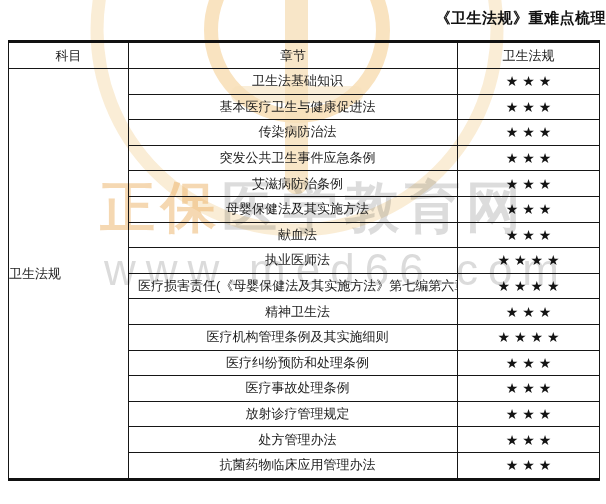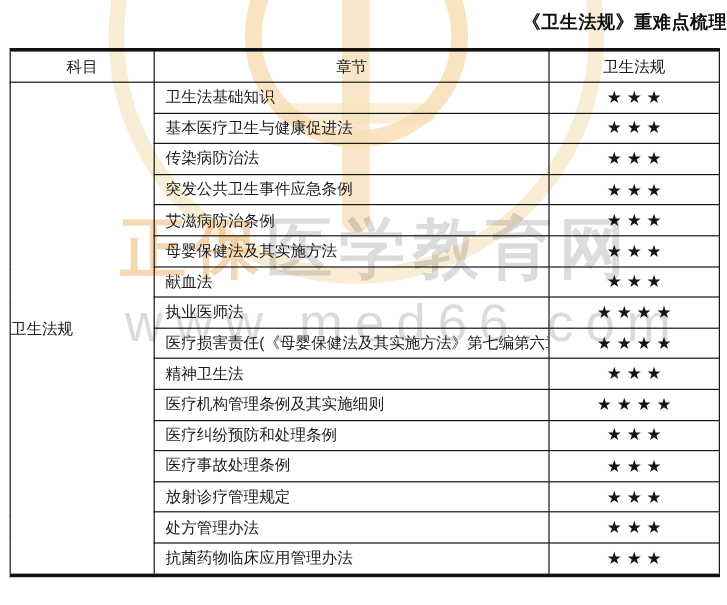"卫生法基础知识" td.chapter-cell { text-align: left -> center }
